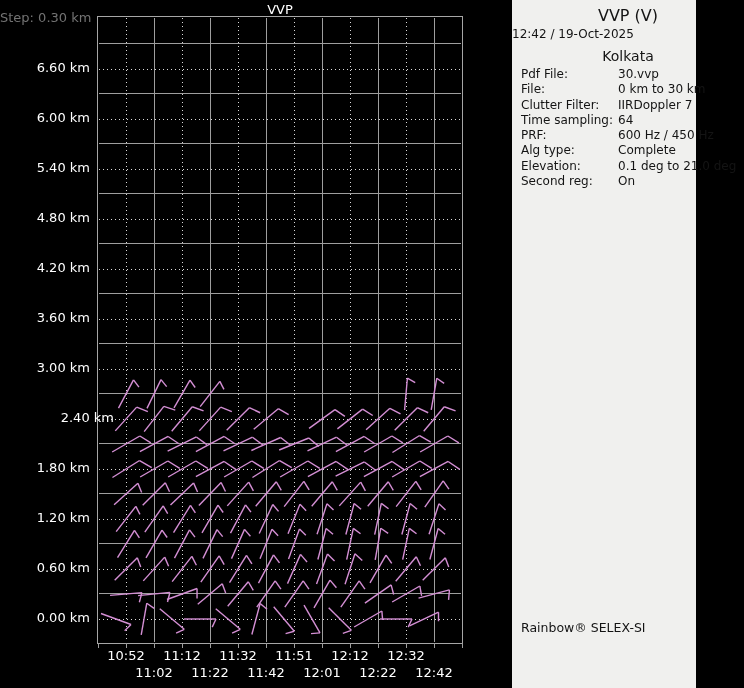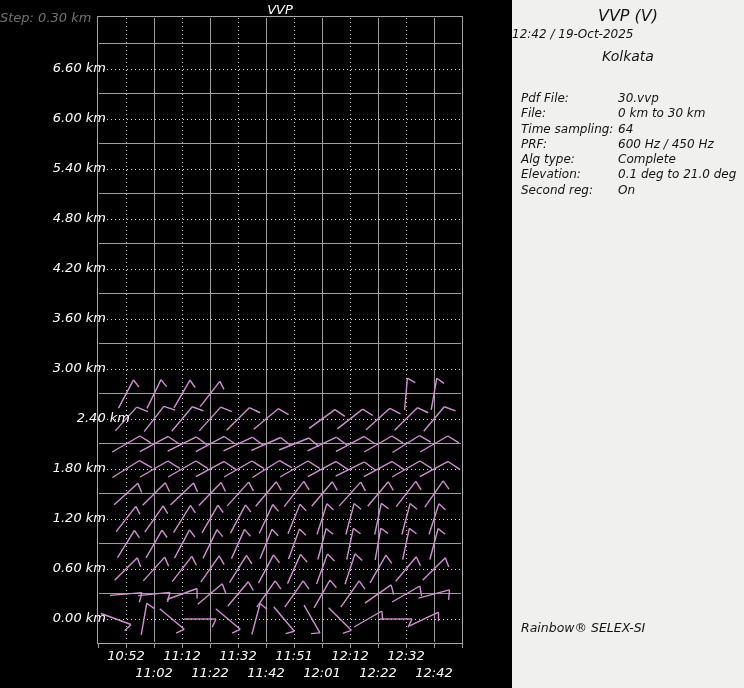"VVP" #stage { font-style: italic -> none }
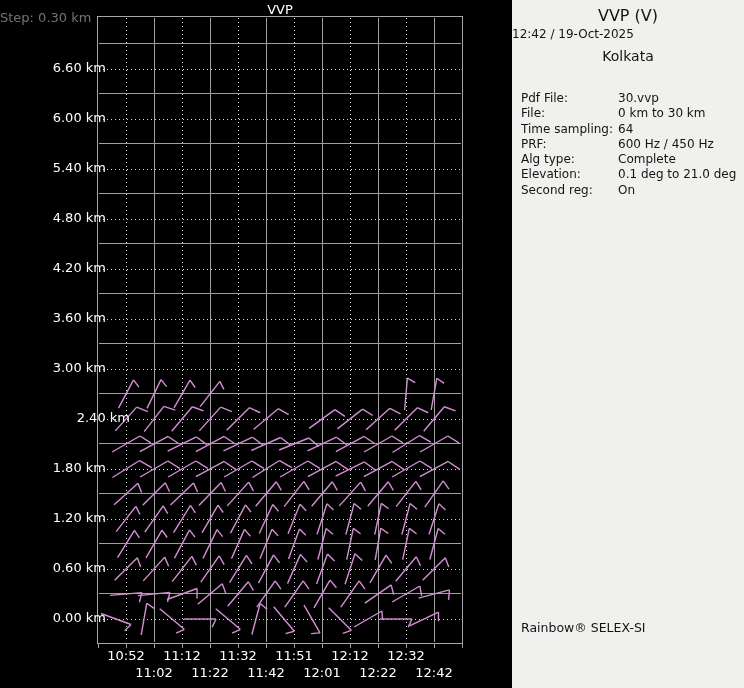"VVP (V)" #panel { width: 232px -> 184px }
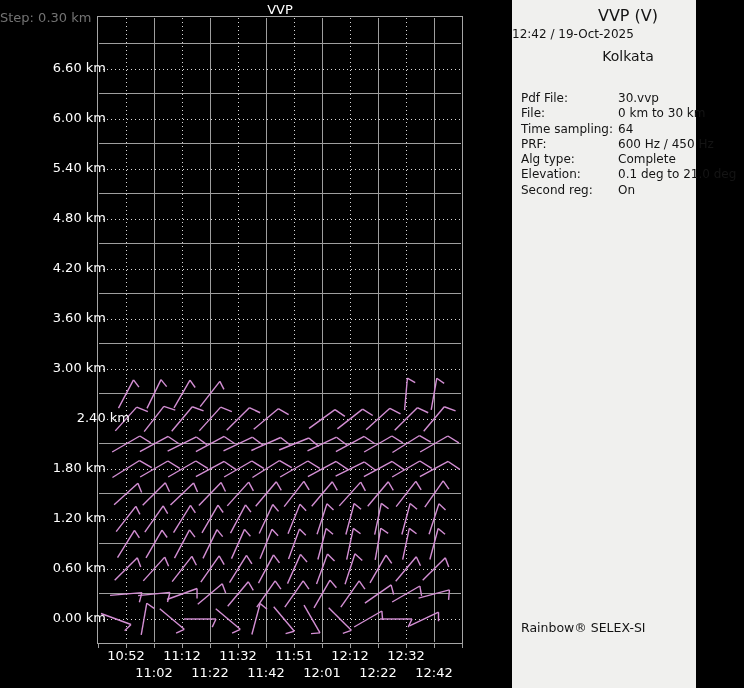"6.60 km" .y-label { left: 16px -> 0 }
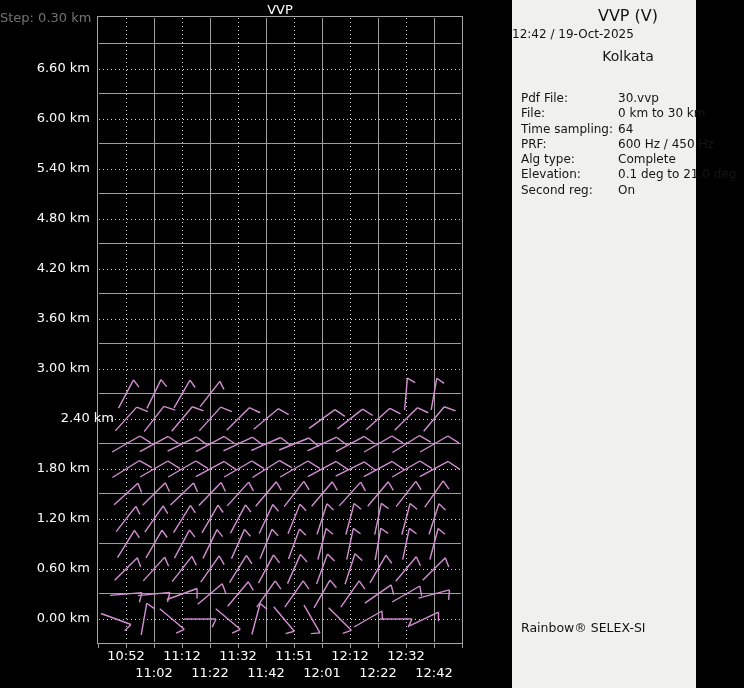"Pdf File:" #info-list { margin-top: 24px -> none }
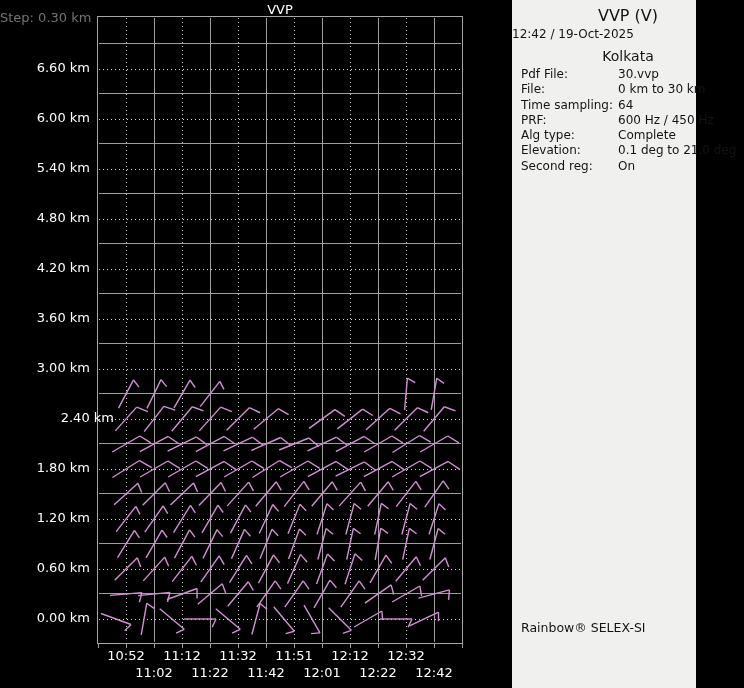"Clutter Filter:" div.info-row { html: none -> <div> <span>Clutter Filter:</span> <span>IIRDoppler 7</span> </div> }
